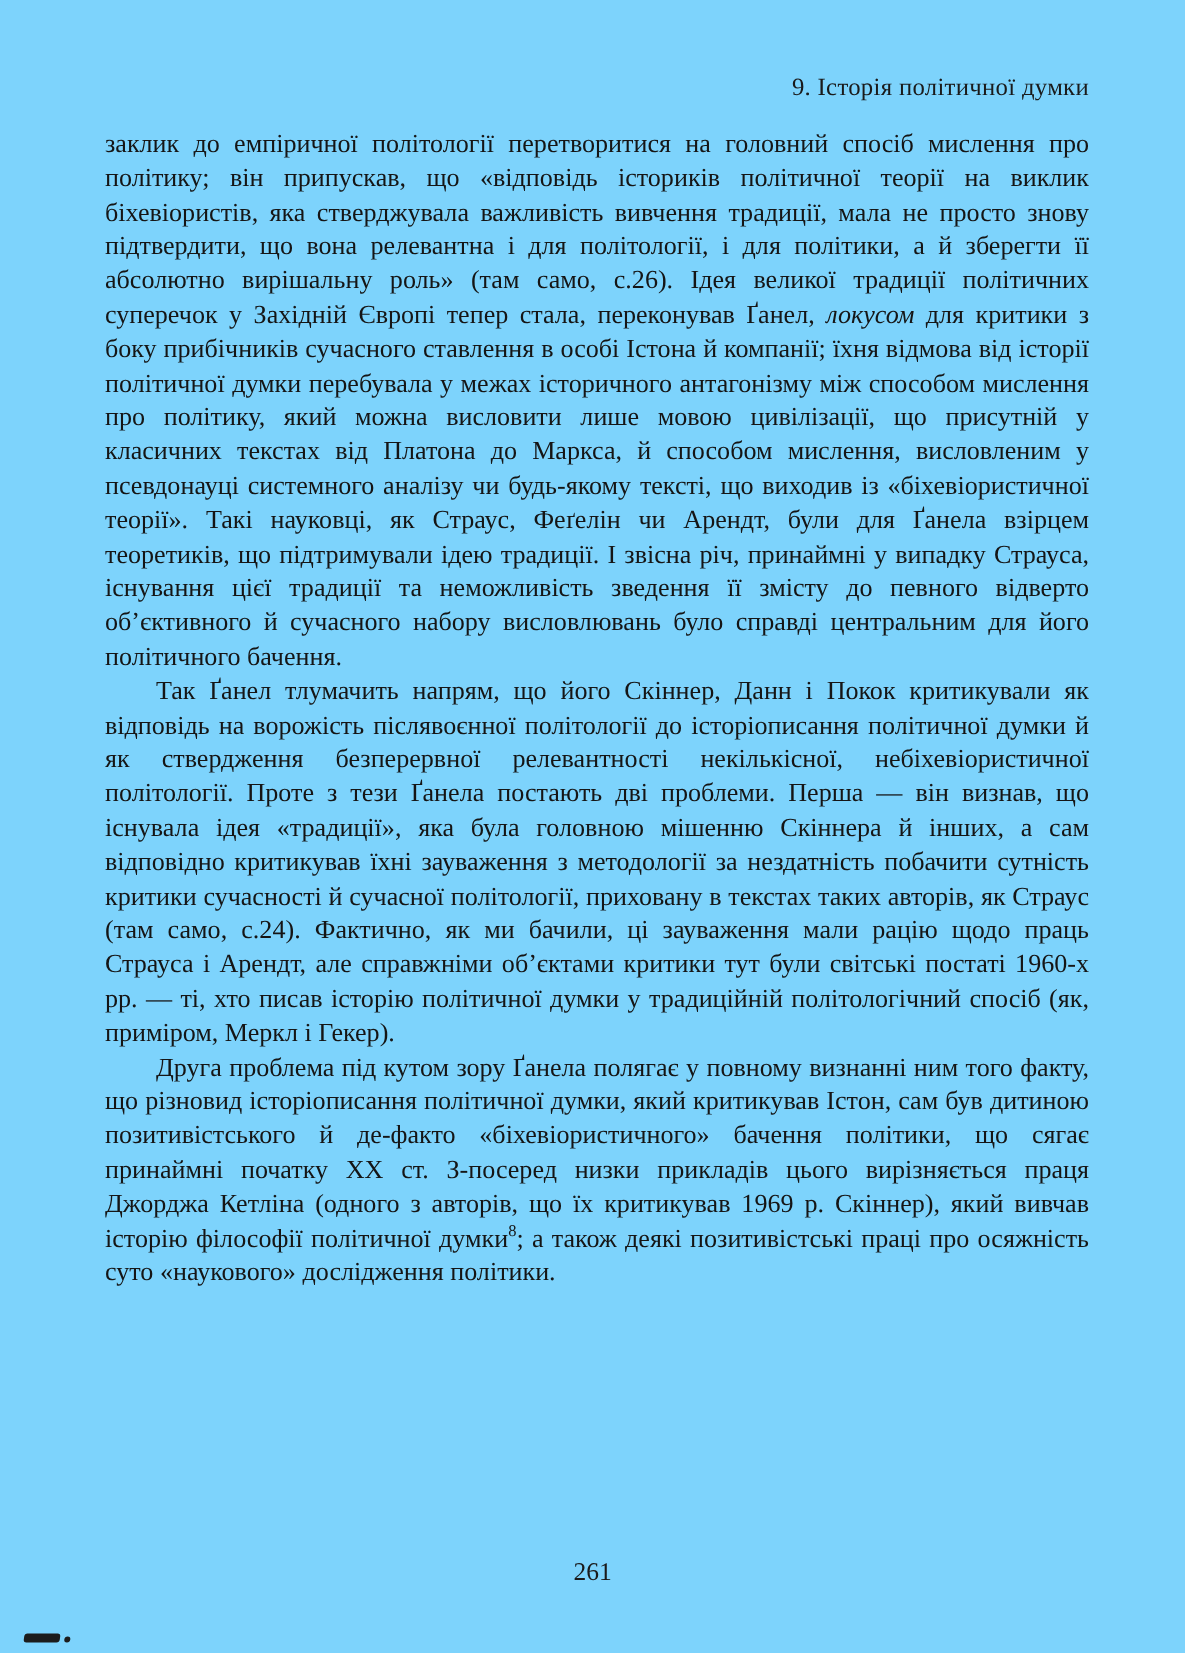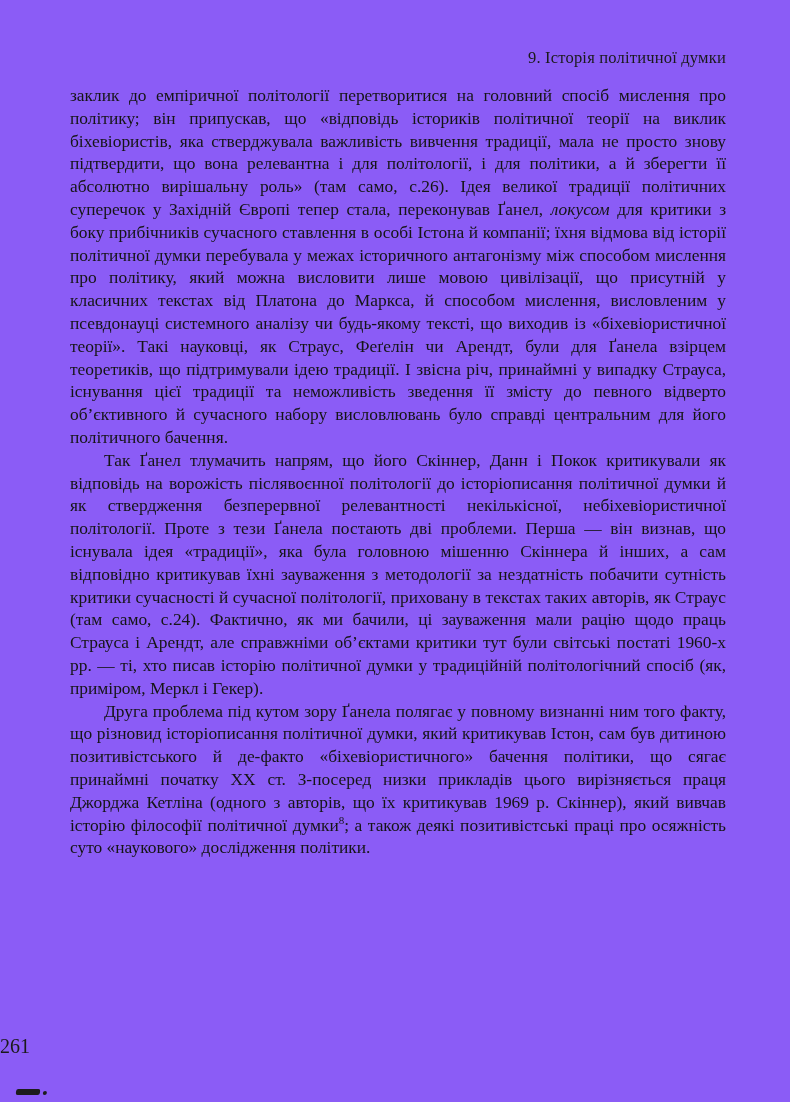"9. Історія політичної думки" .page { background: #8b5cf6 -> #7dd3fc }
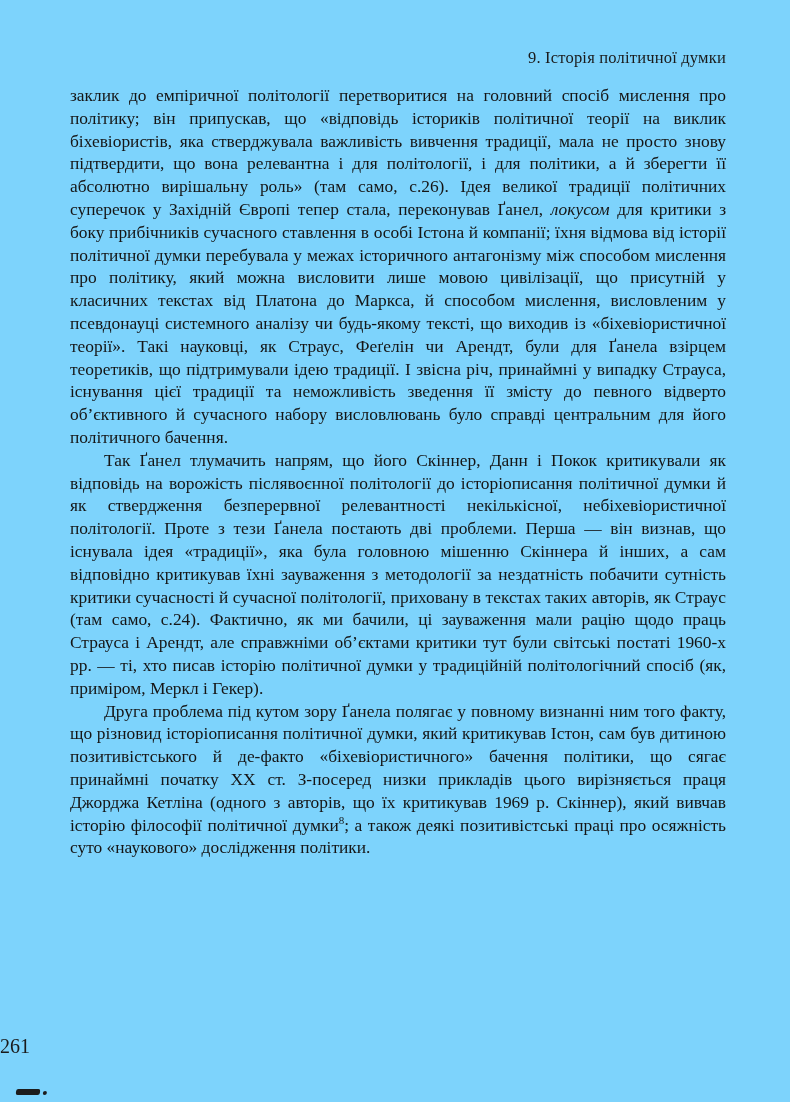"261" .page-number { font-size: 20px -> 17px; text-align: none -> center }
